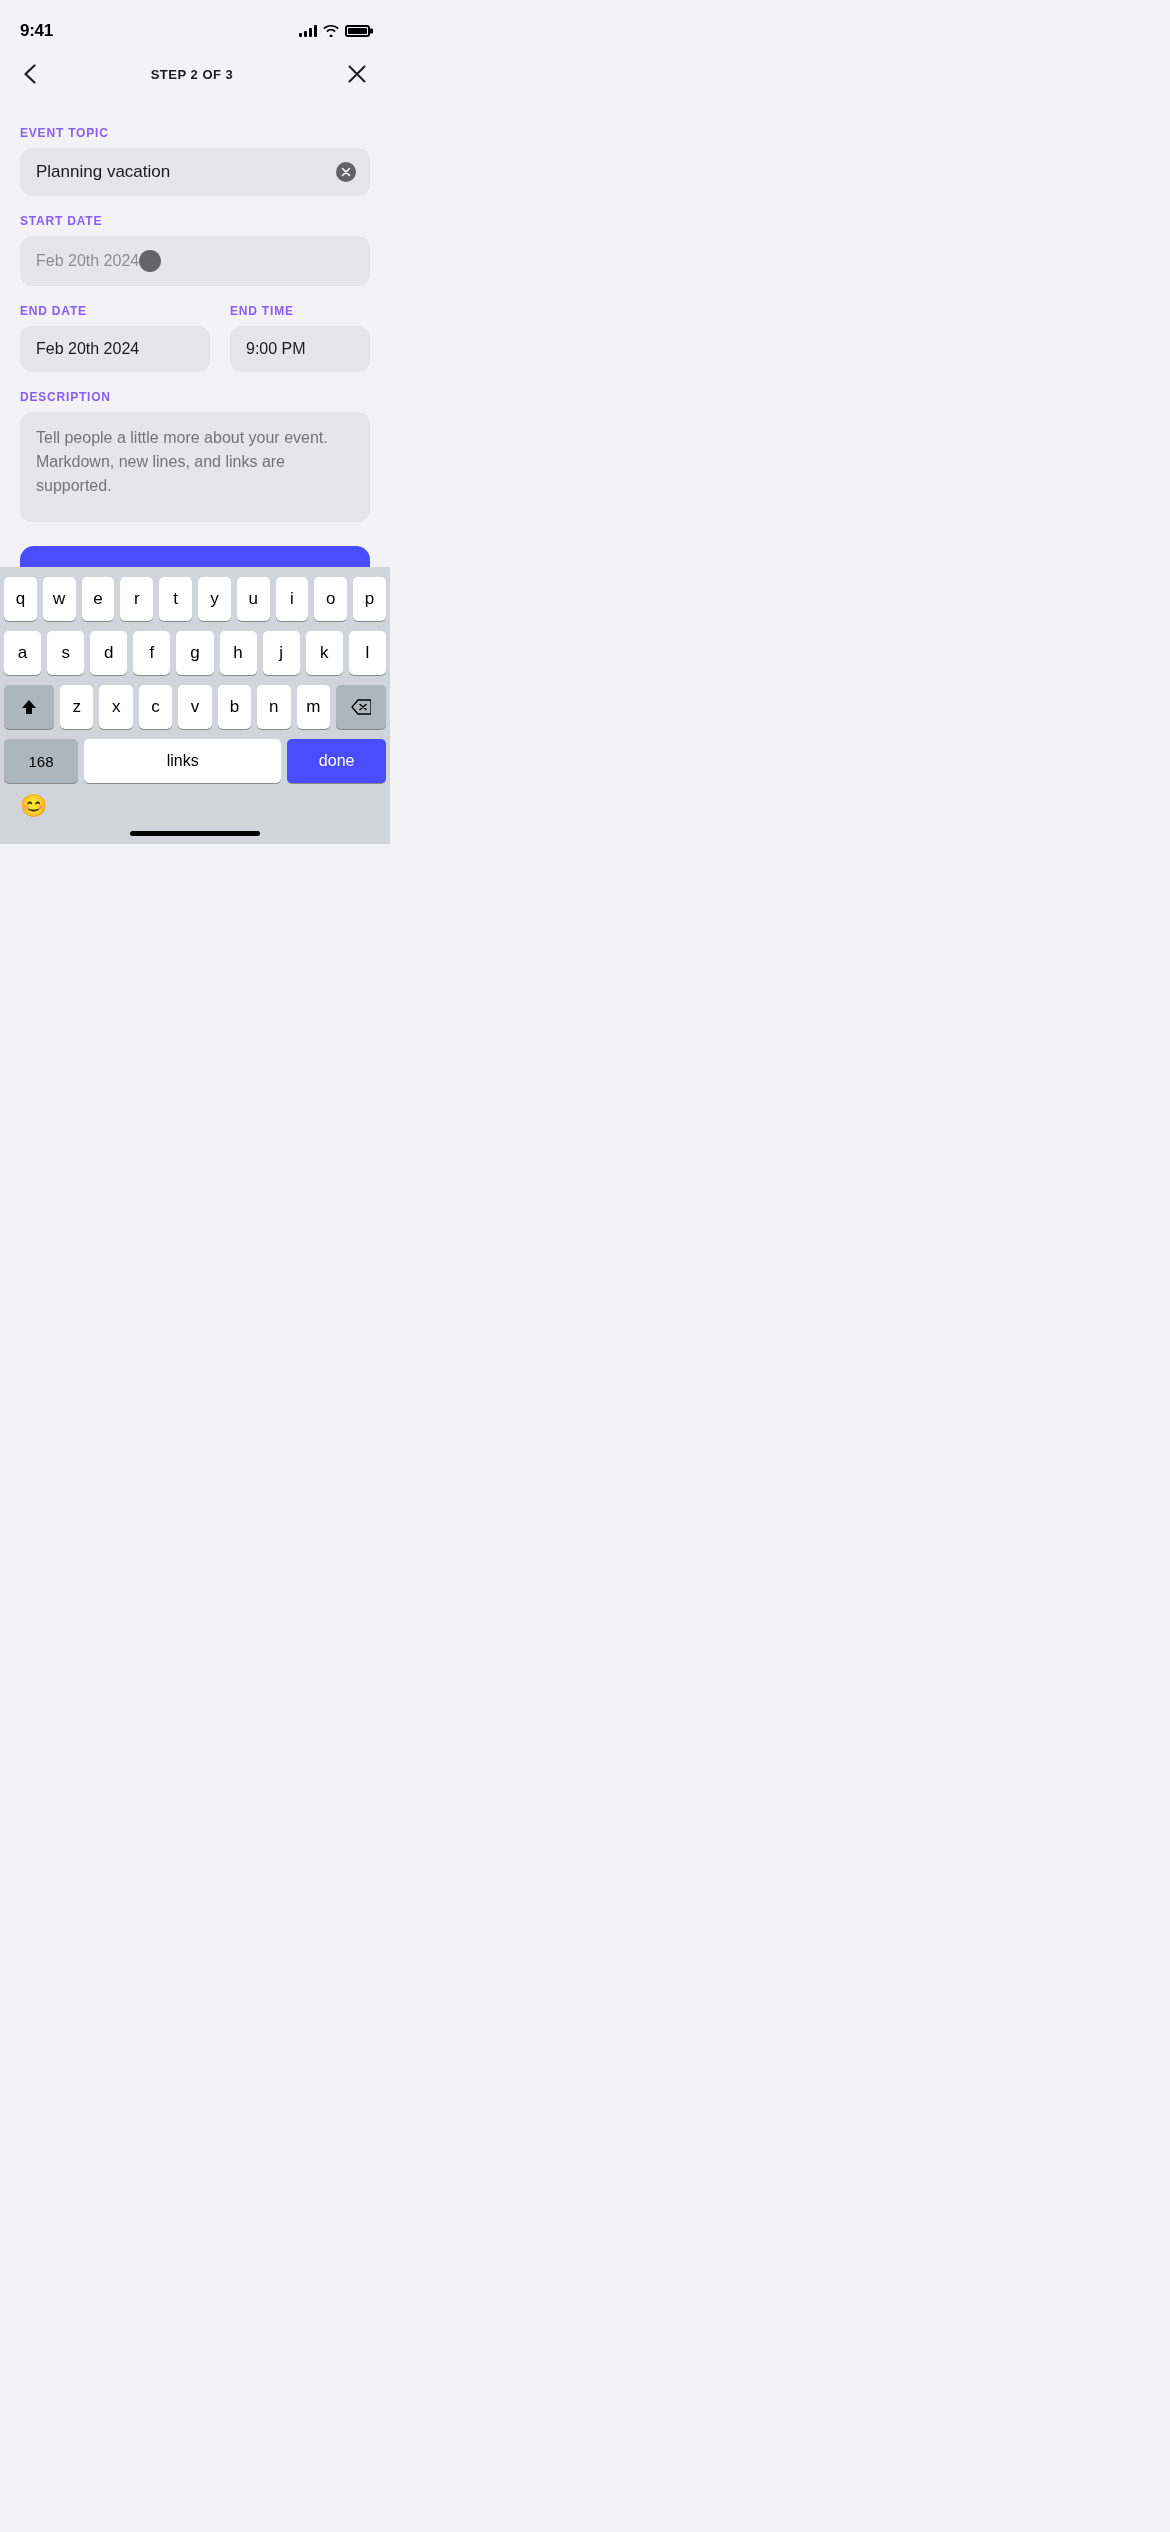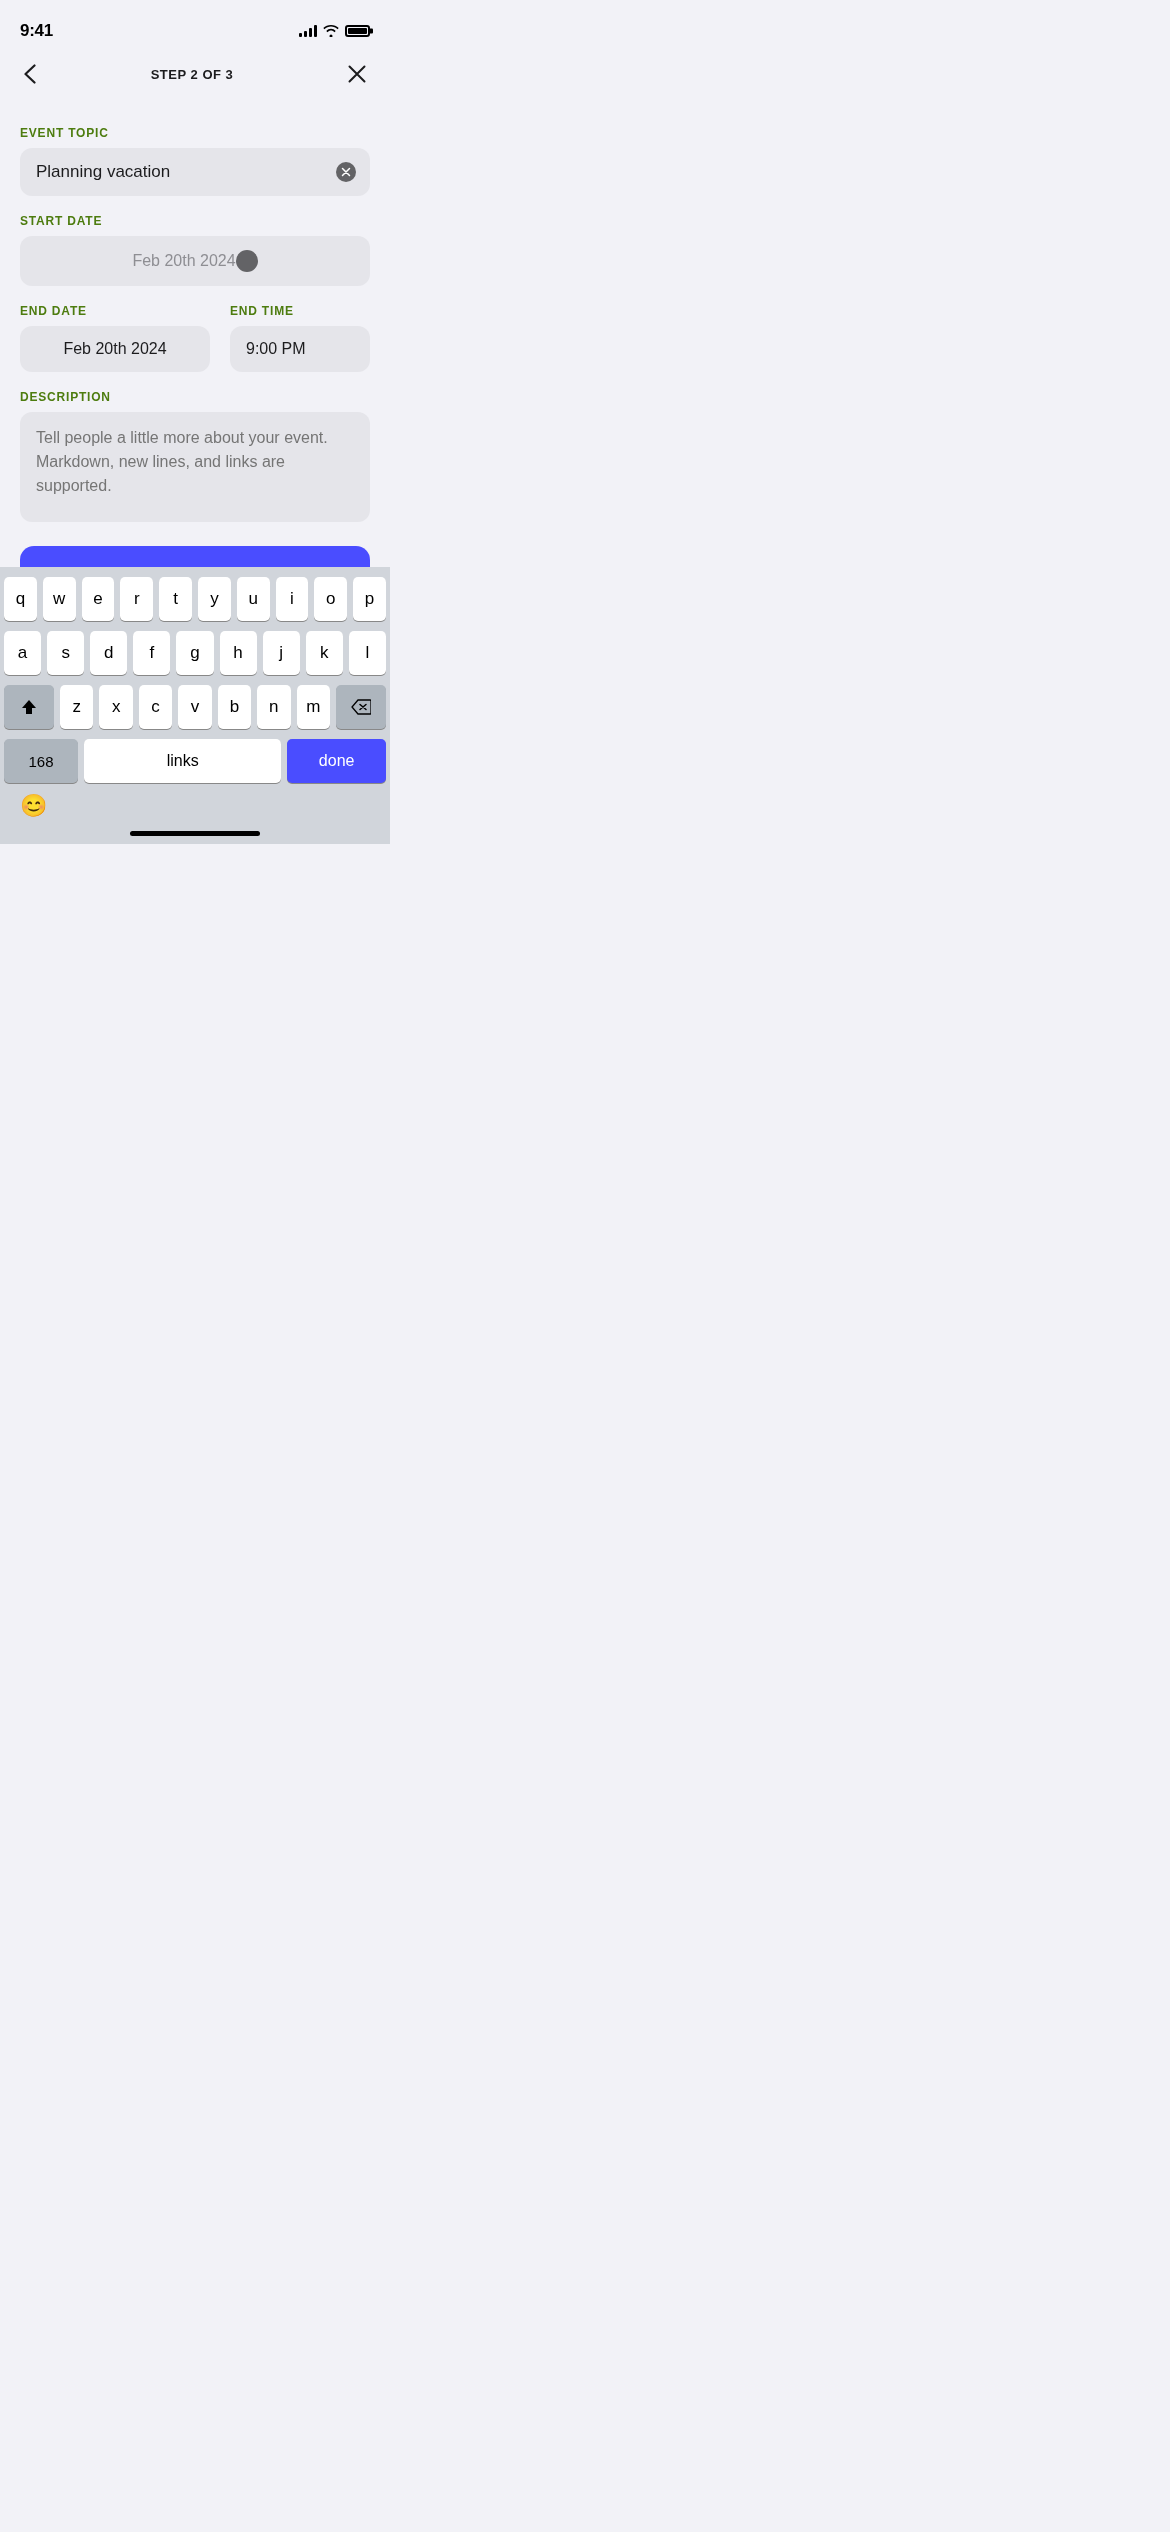"EVENT TOPIC" .field-label { color: #4d7c0f -> #8b5cf6 }
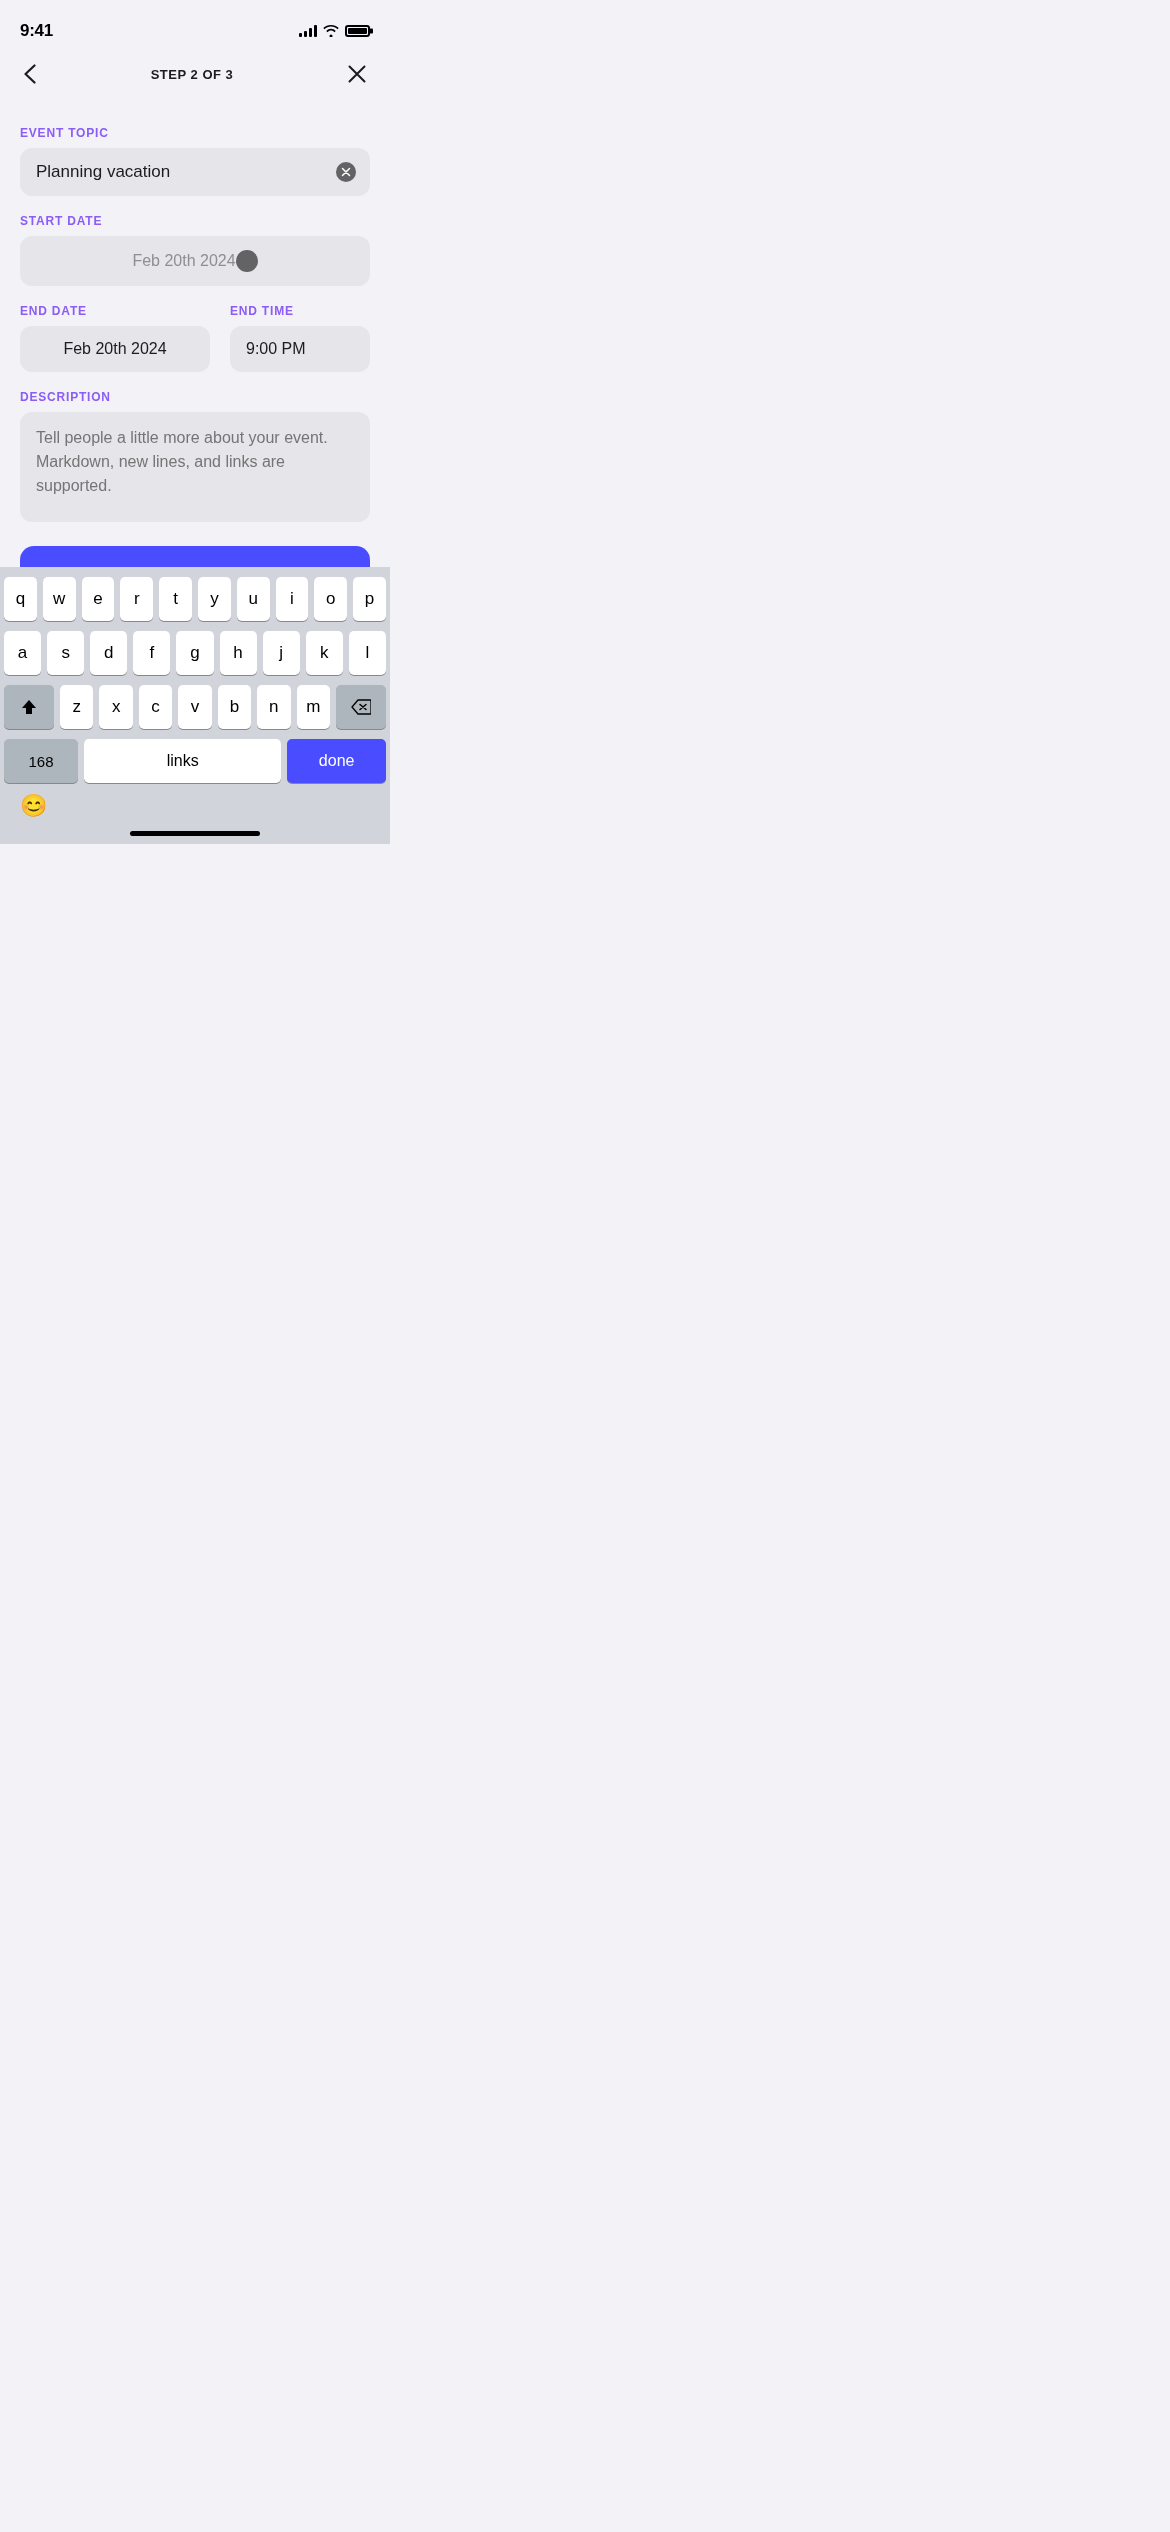"Feb 20th 2024" .date-input-wrapper { justify-content: center -> flex-start }
